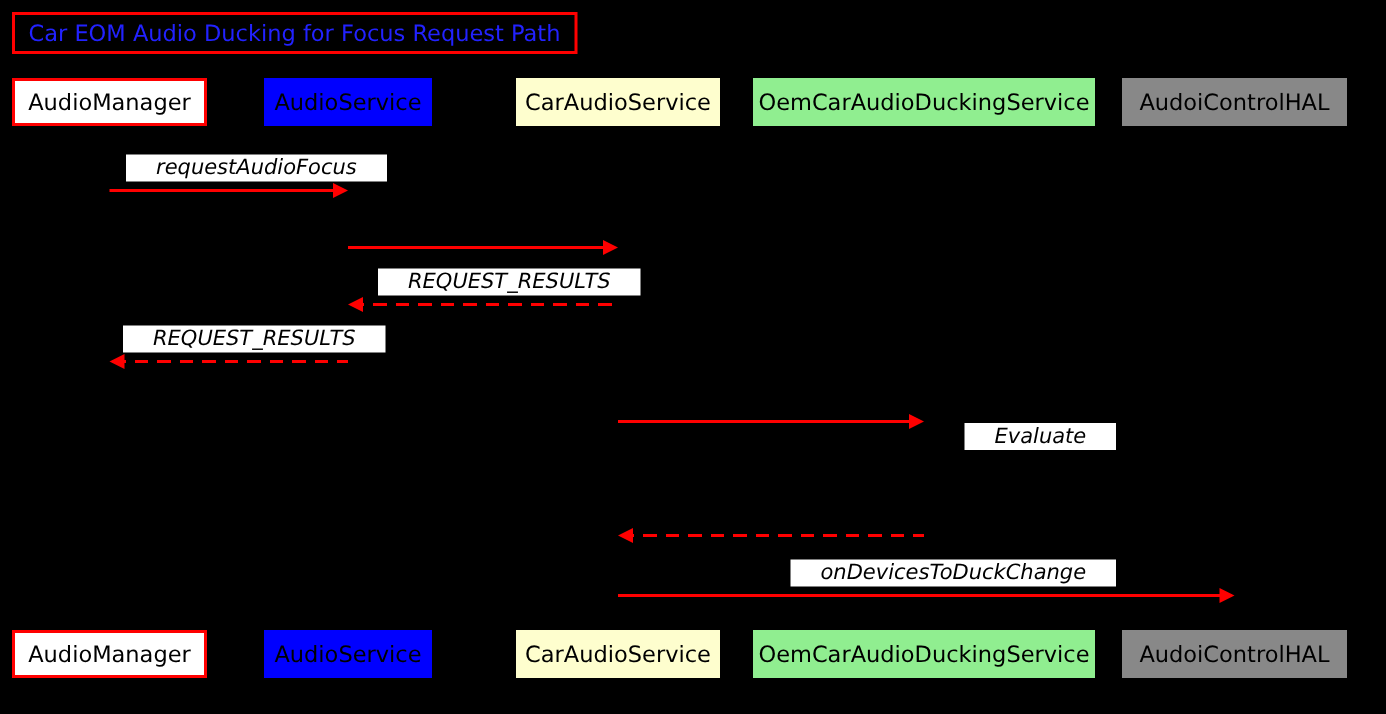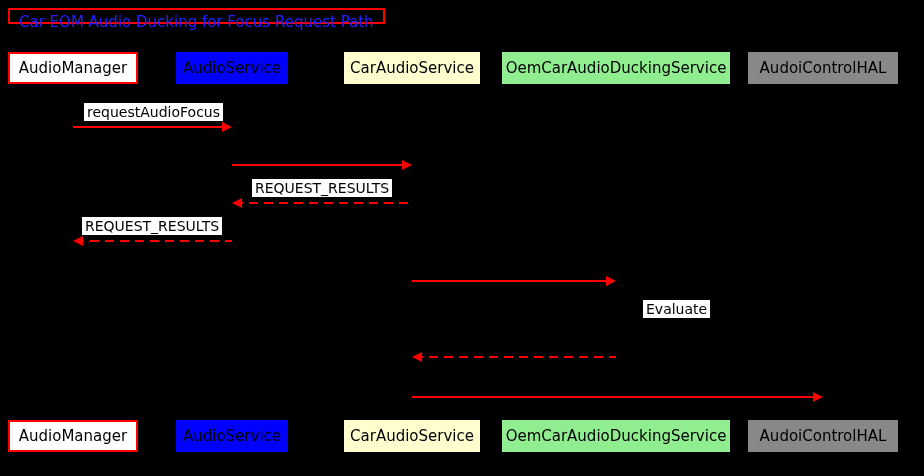"Car EOM Audio Ducking for" .title-box { height: 16px -> 28px }
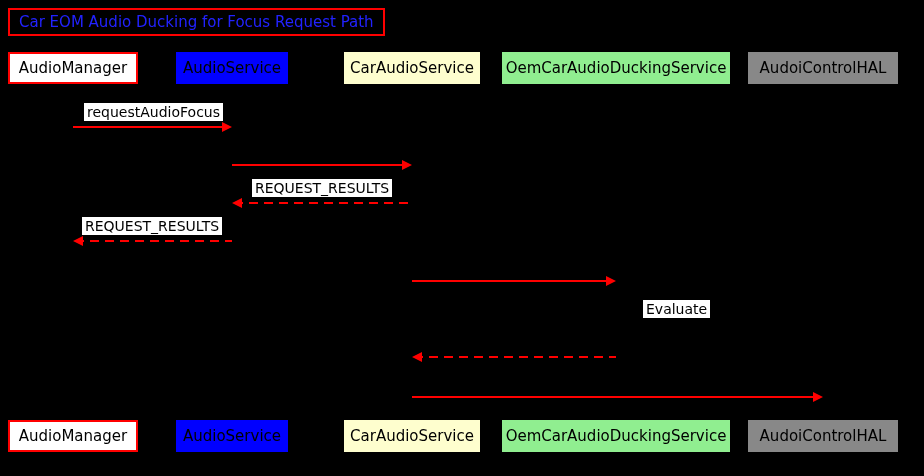"requestAudioFocus" .msg-label { font-style: none -> italic; padding: 0 3px -> 0 20px }
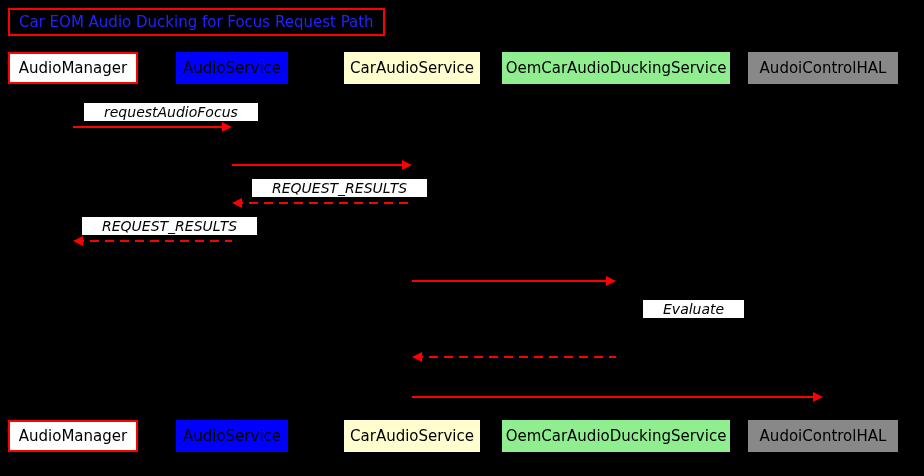"Evaluate" div.msg-label { top: 300px -> 282px }
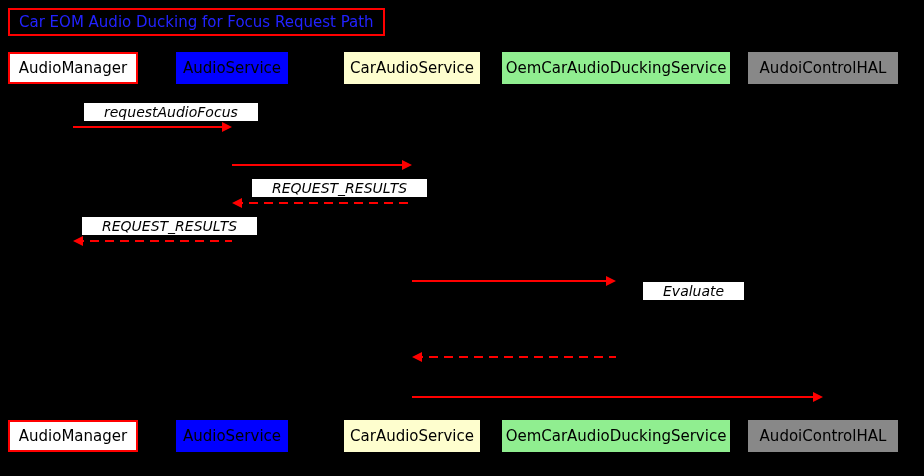"onDevicesToDuckChange" div.msg-label { html: none -> <div>onDevicesToDuckChange</div> }
